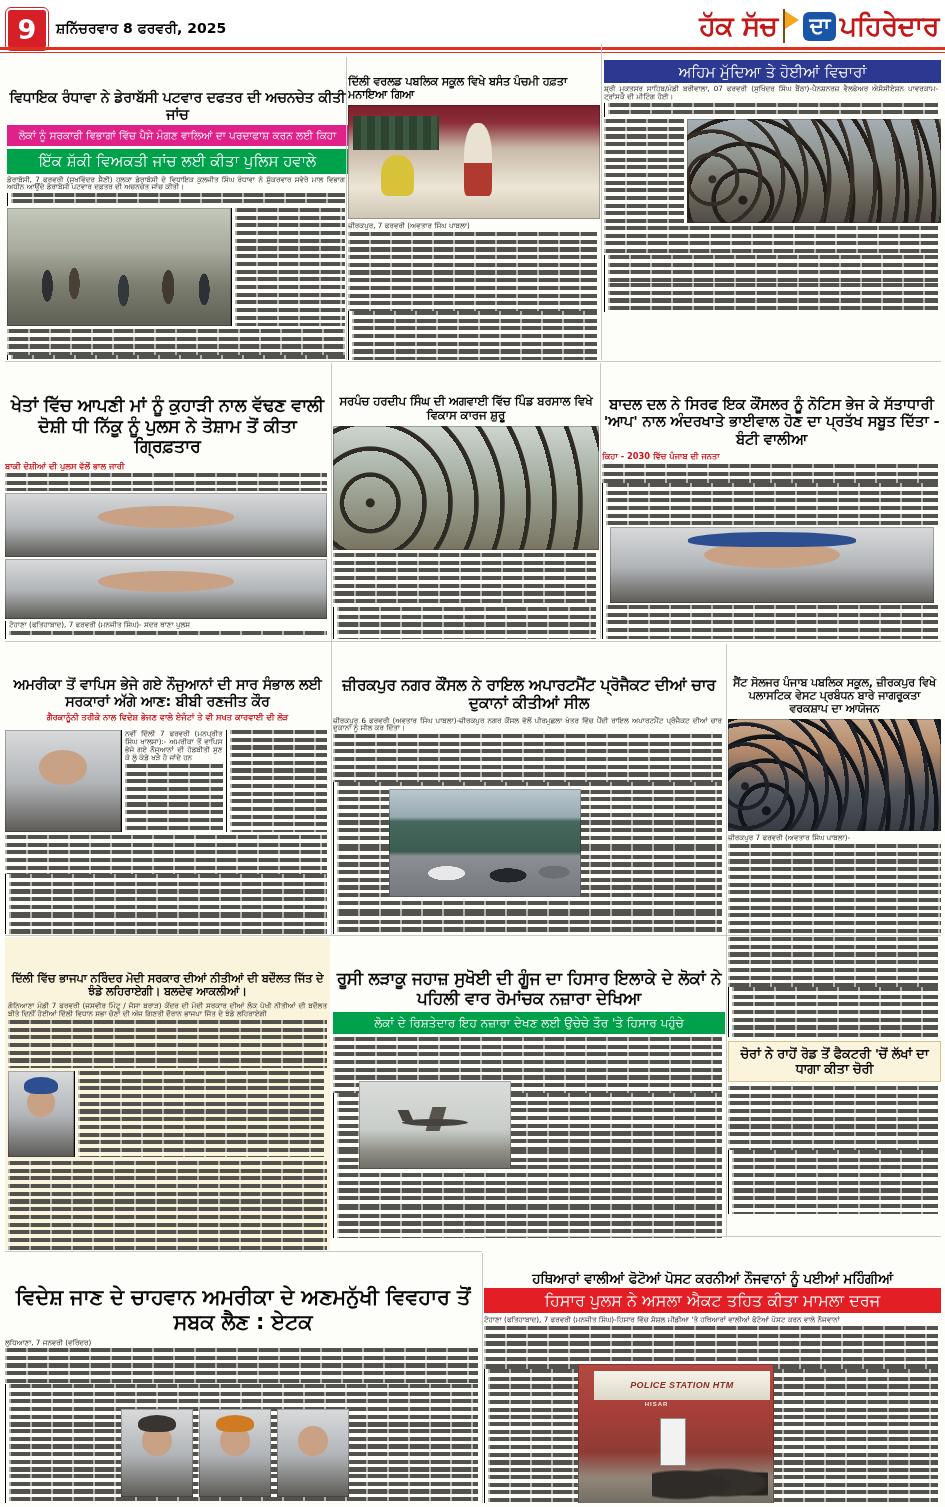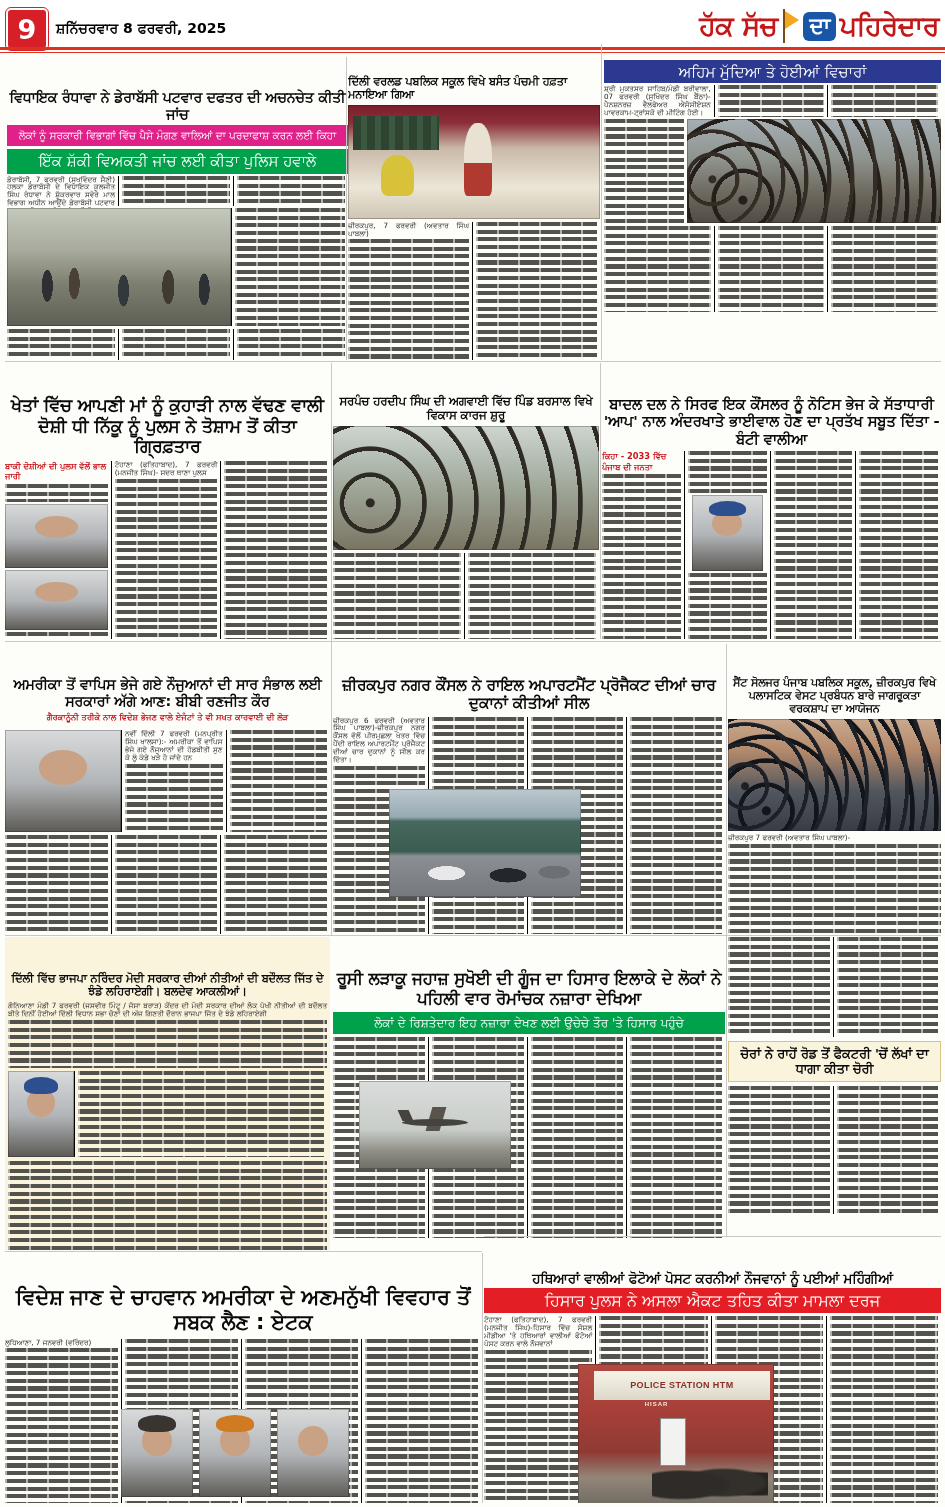"ਸ਼੍ਰੀ ਮੁਕਤਸਰ ਸਾਹਿਬ/ਮੰਡੀ ਬਰੀਵਾਲਾ, 07" .cols { flex-direction: none -> column }
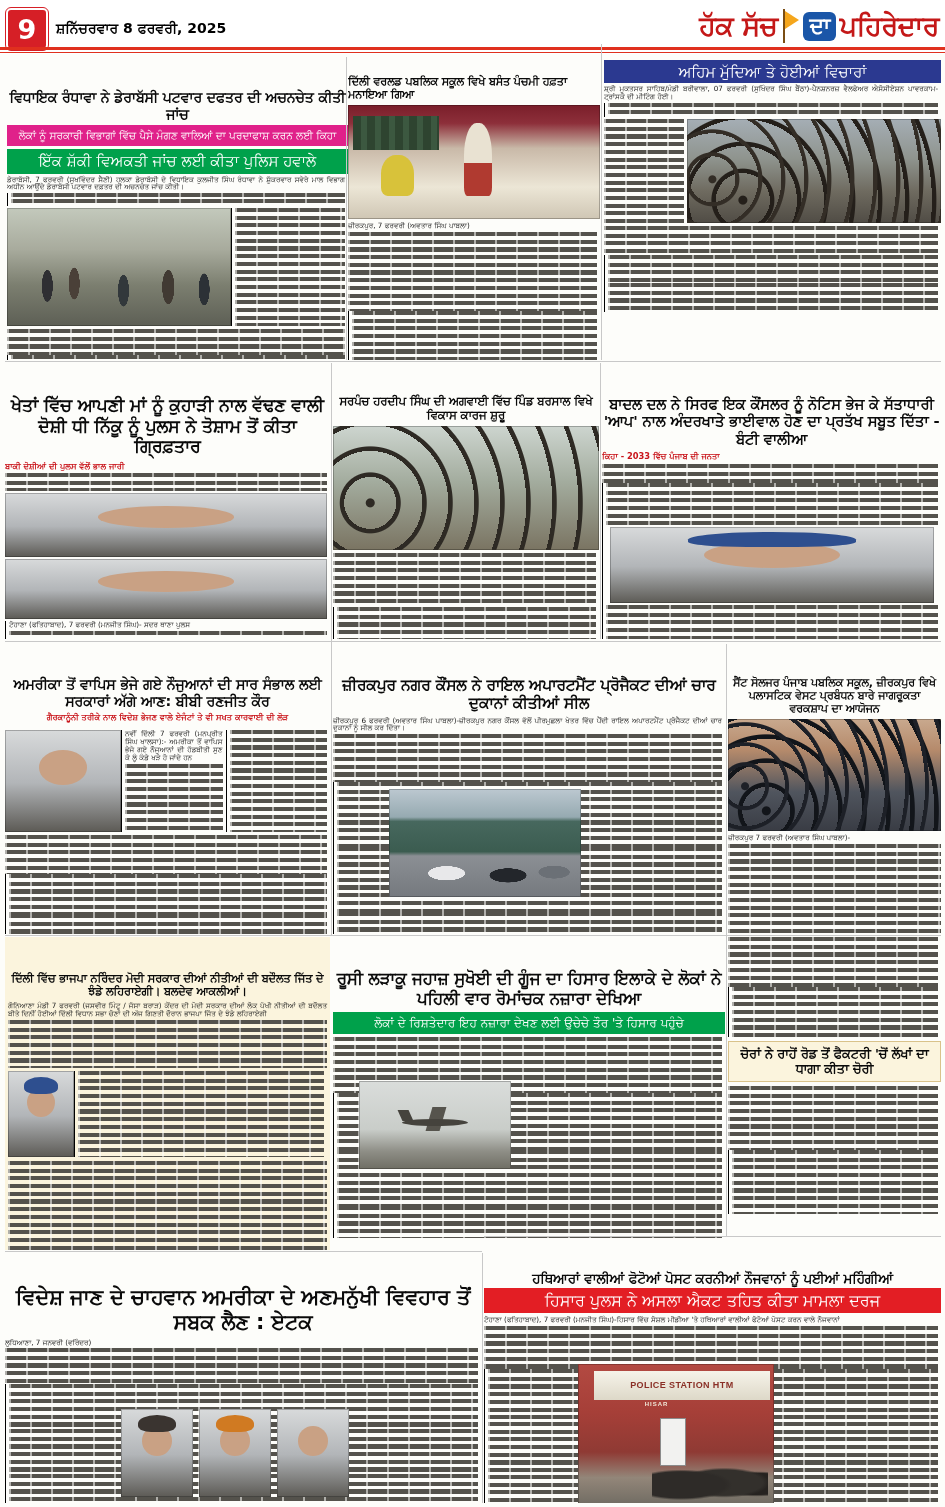"ਕਿਹਾ - 2033 ਵਿੱਚ ਪੰਜਾਬ" p.kicker { text: 2033 -> 2030 }
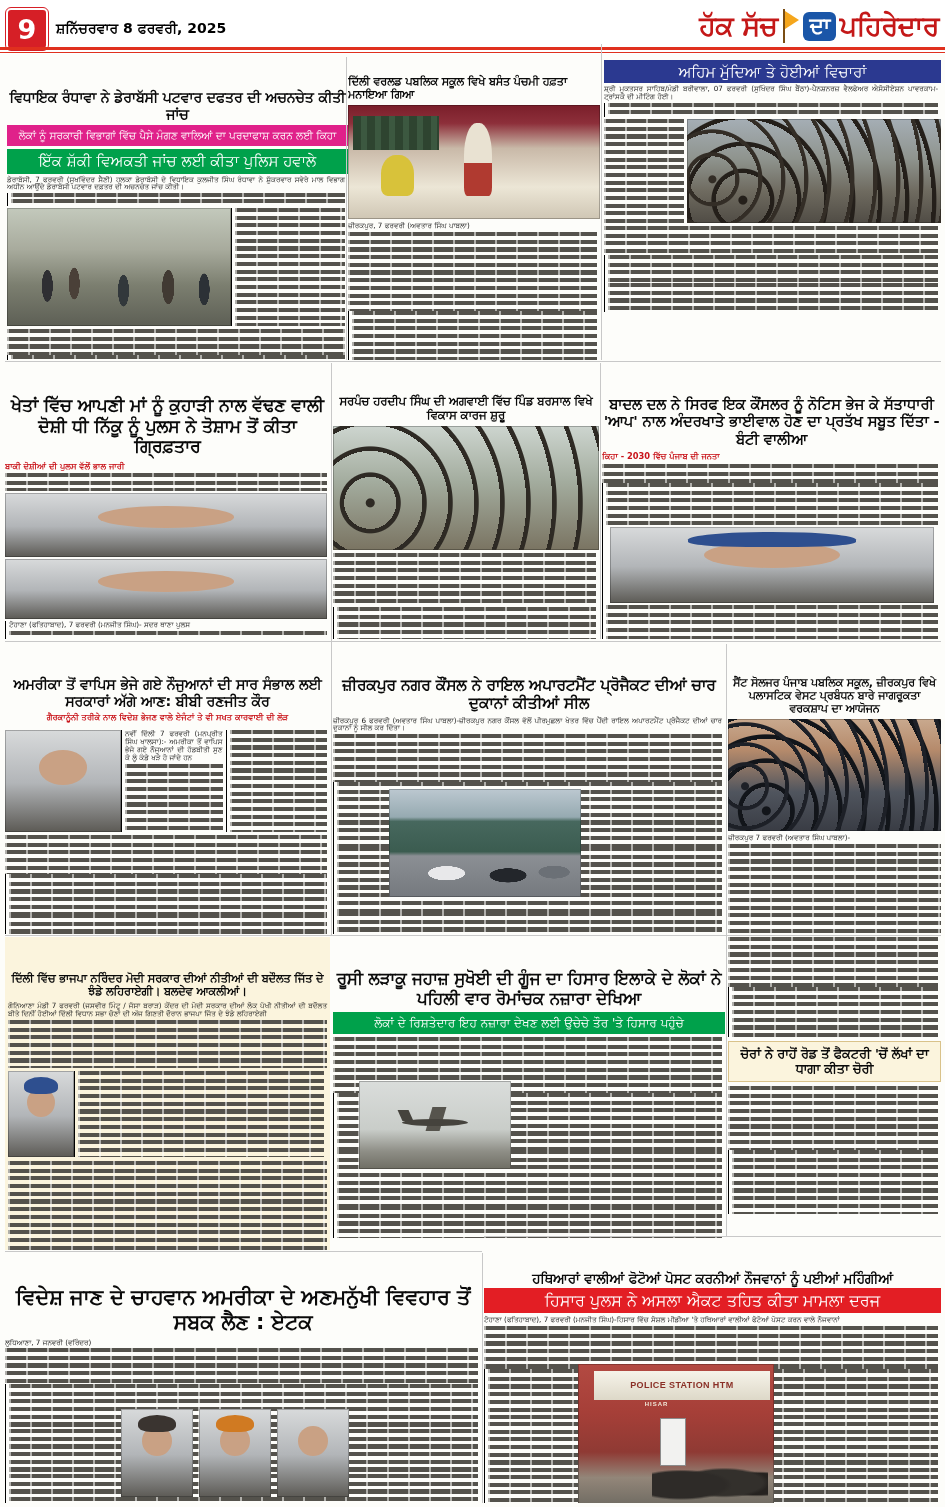"POLICE STATION HTM" .ps-sign { font-style: none -> italic }
